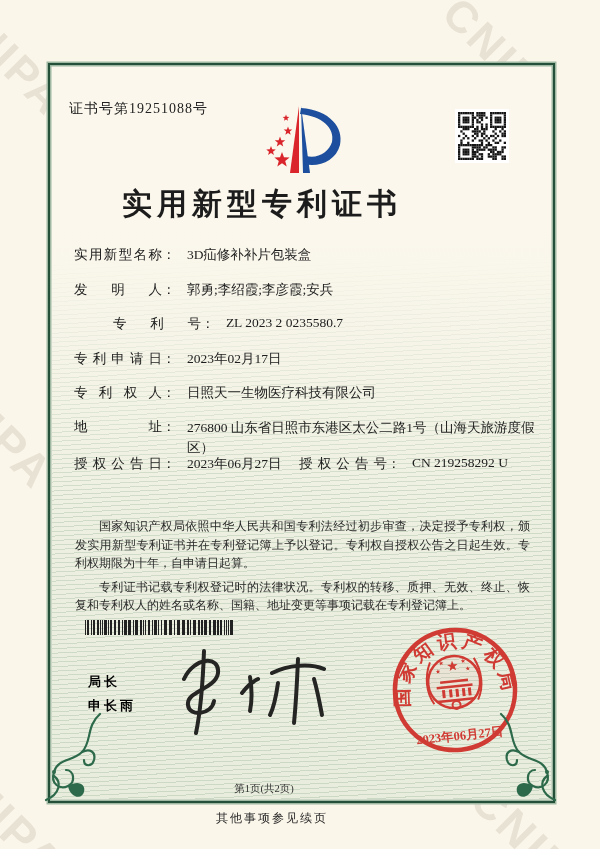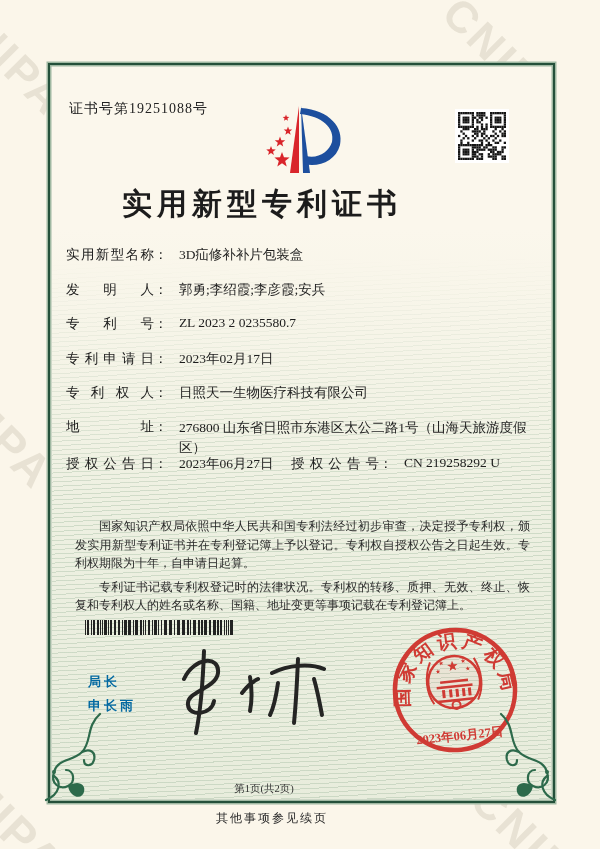"实用新型名称： 3D疝修补补片包装盒" .frow { left: 66px -> 74px }
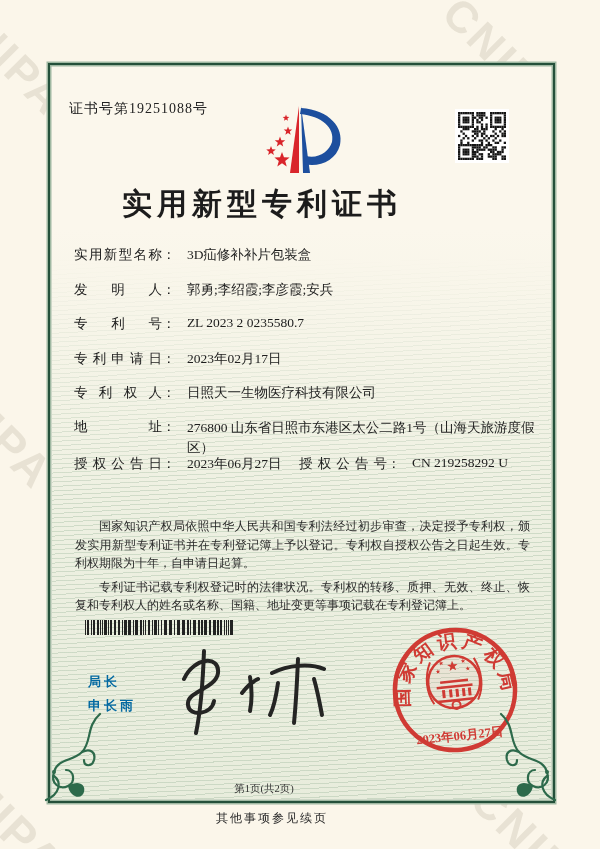"专利号： ZL 2023 2 0235580.7" div.abs { margin-left: none -> 39px }
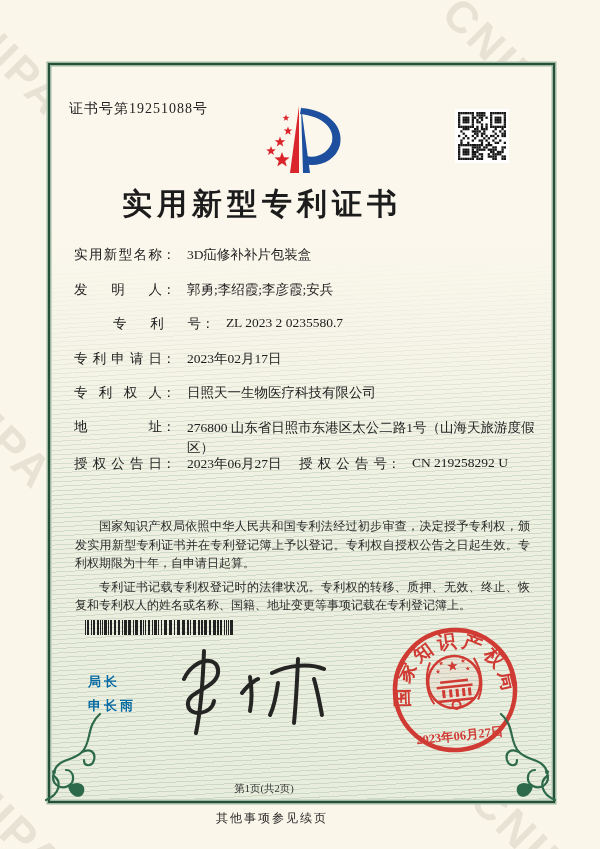"局长" .officer { color: #0369a1 -> #000000 }
